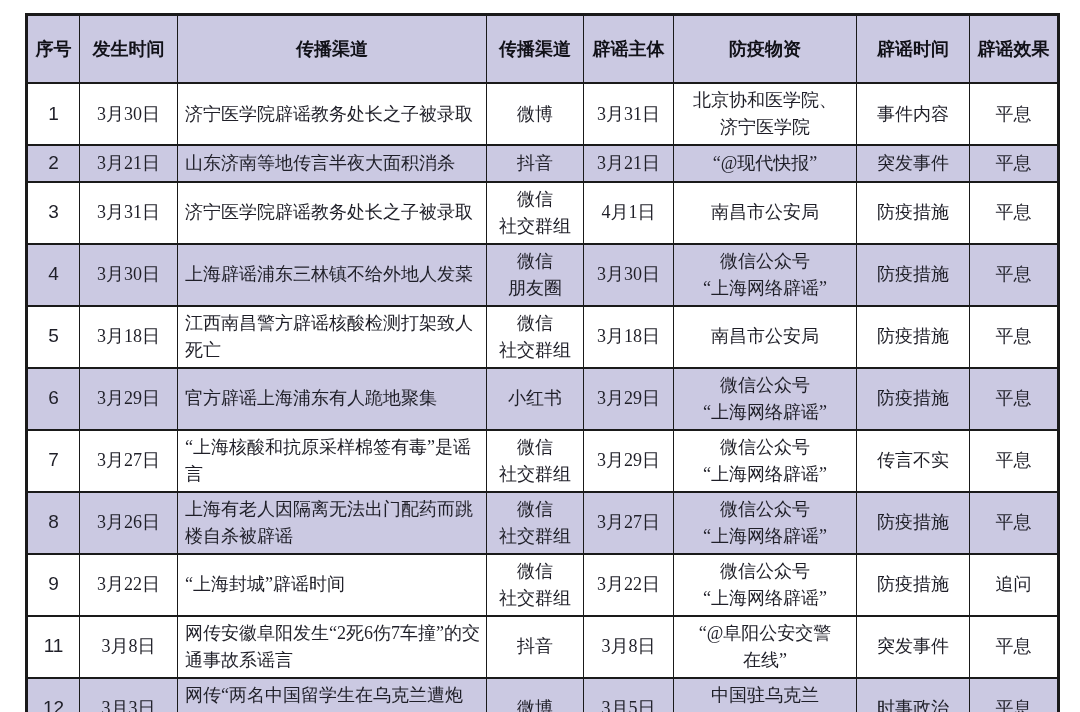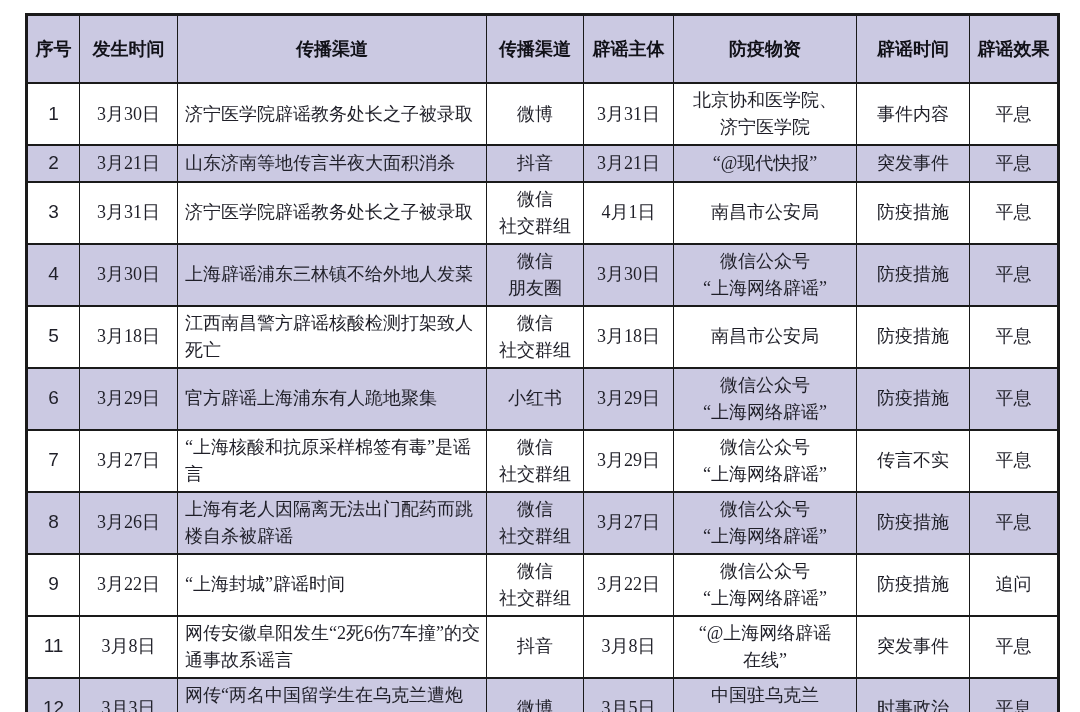"“@上海网络辟谣" td { text: @上海网络辟谣 -> @阜阳公安交警 }
